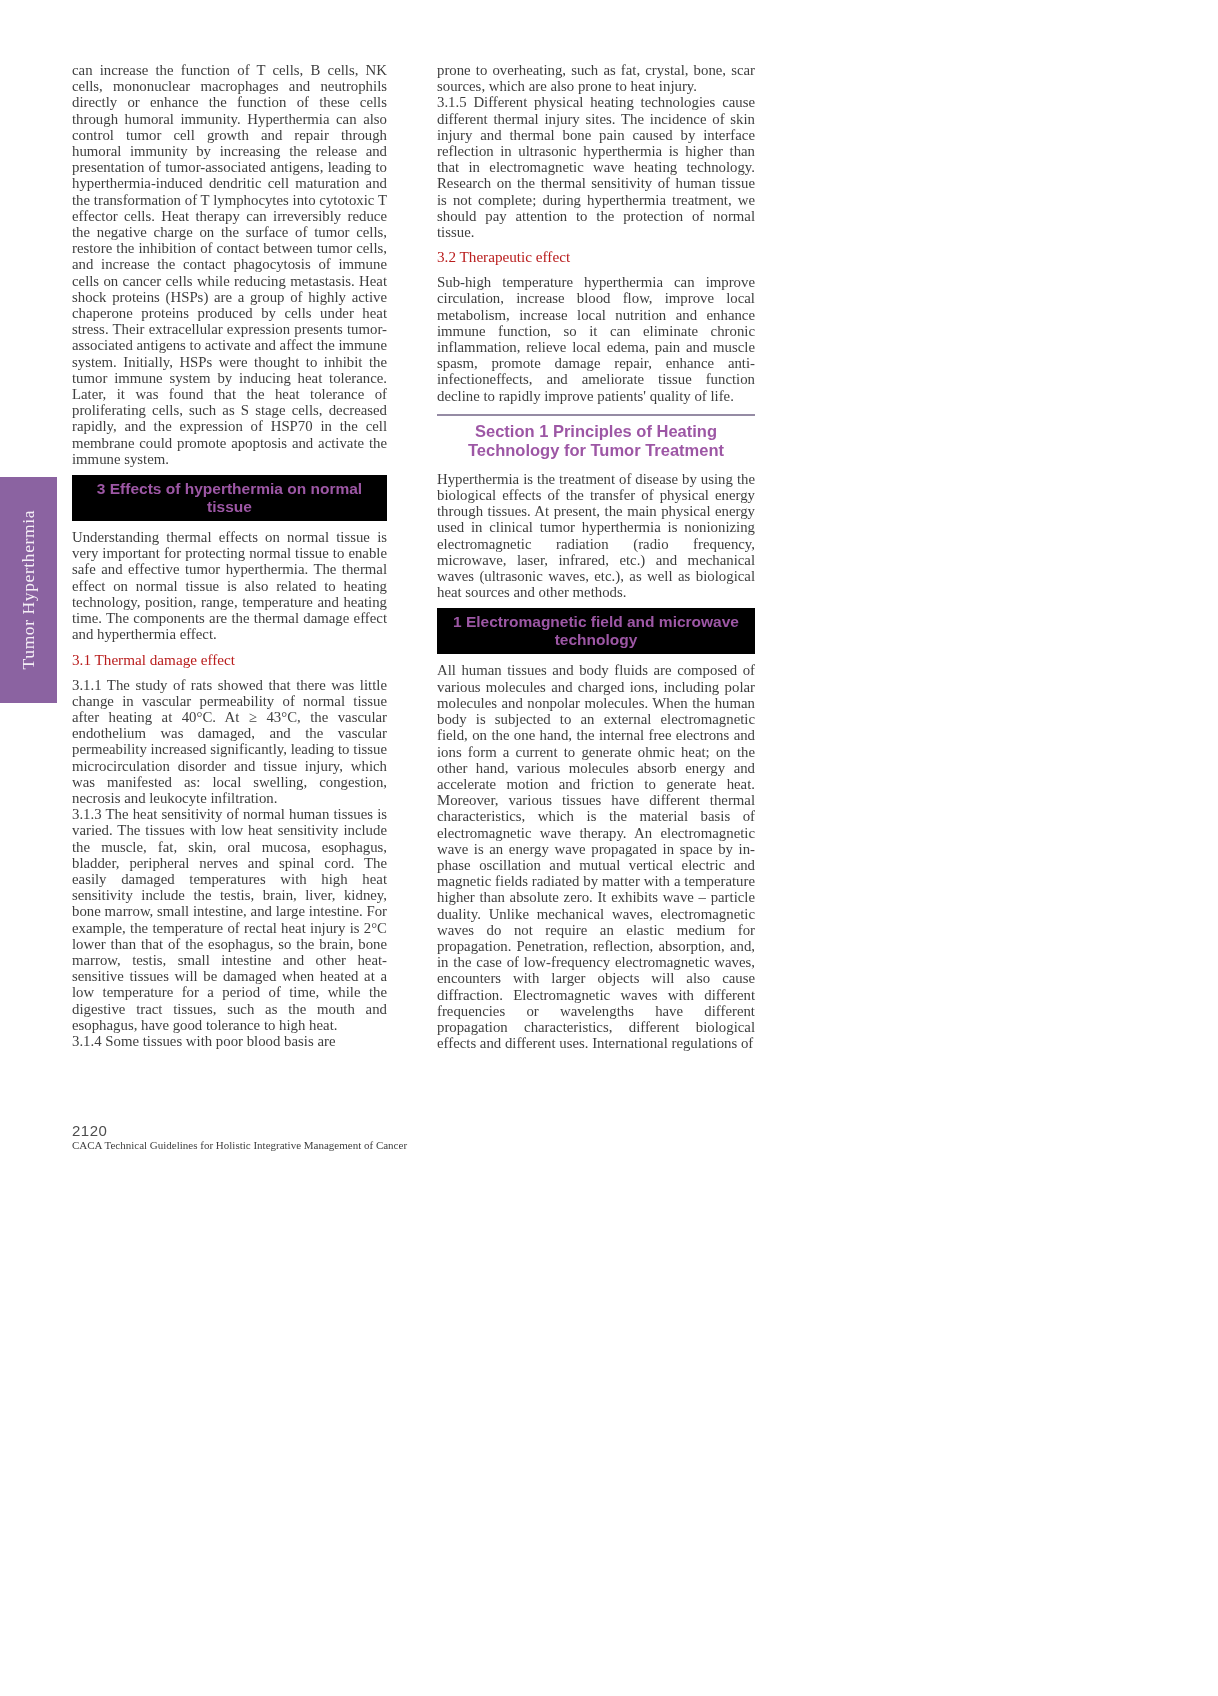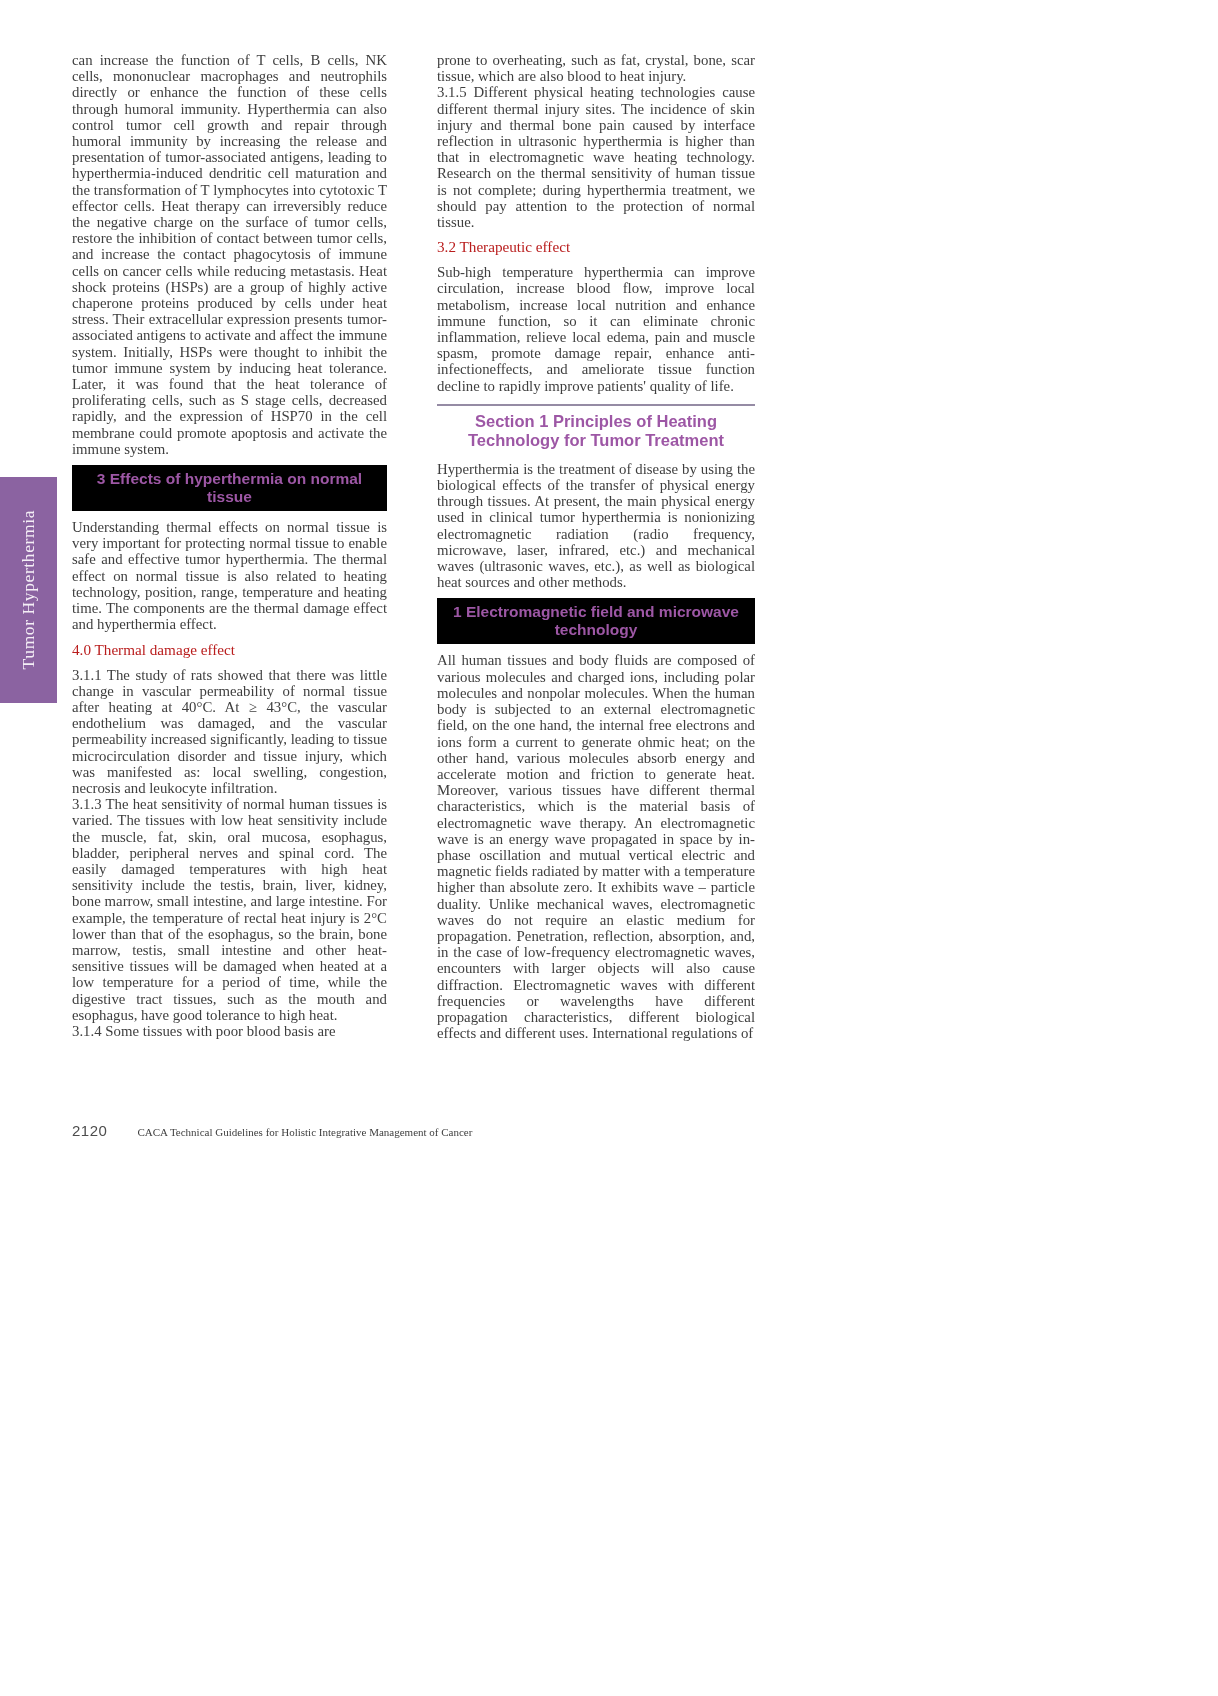"can increase the function of" .col { top: 52px -> 62px }
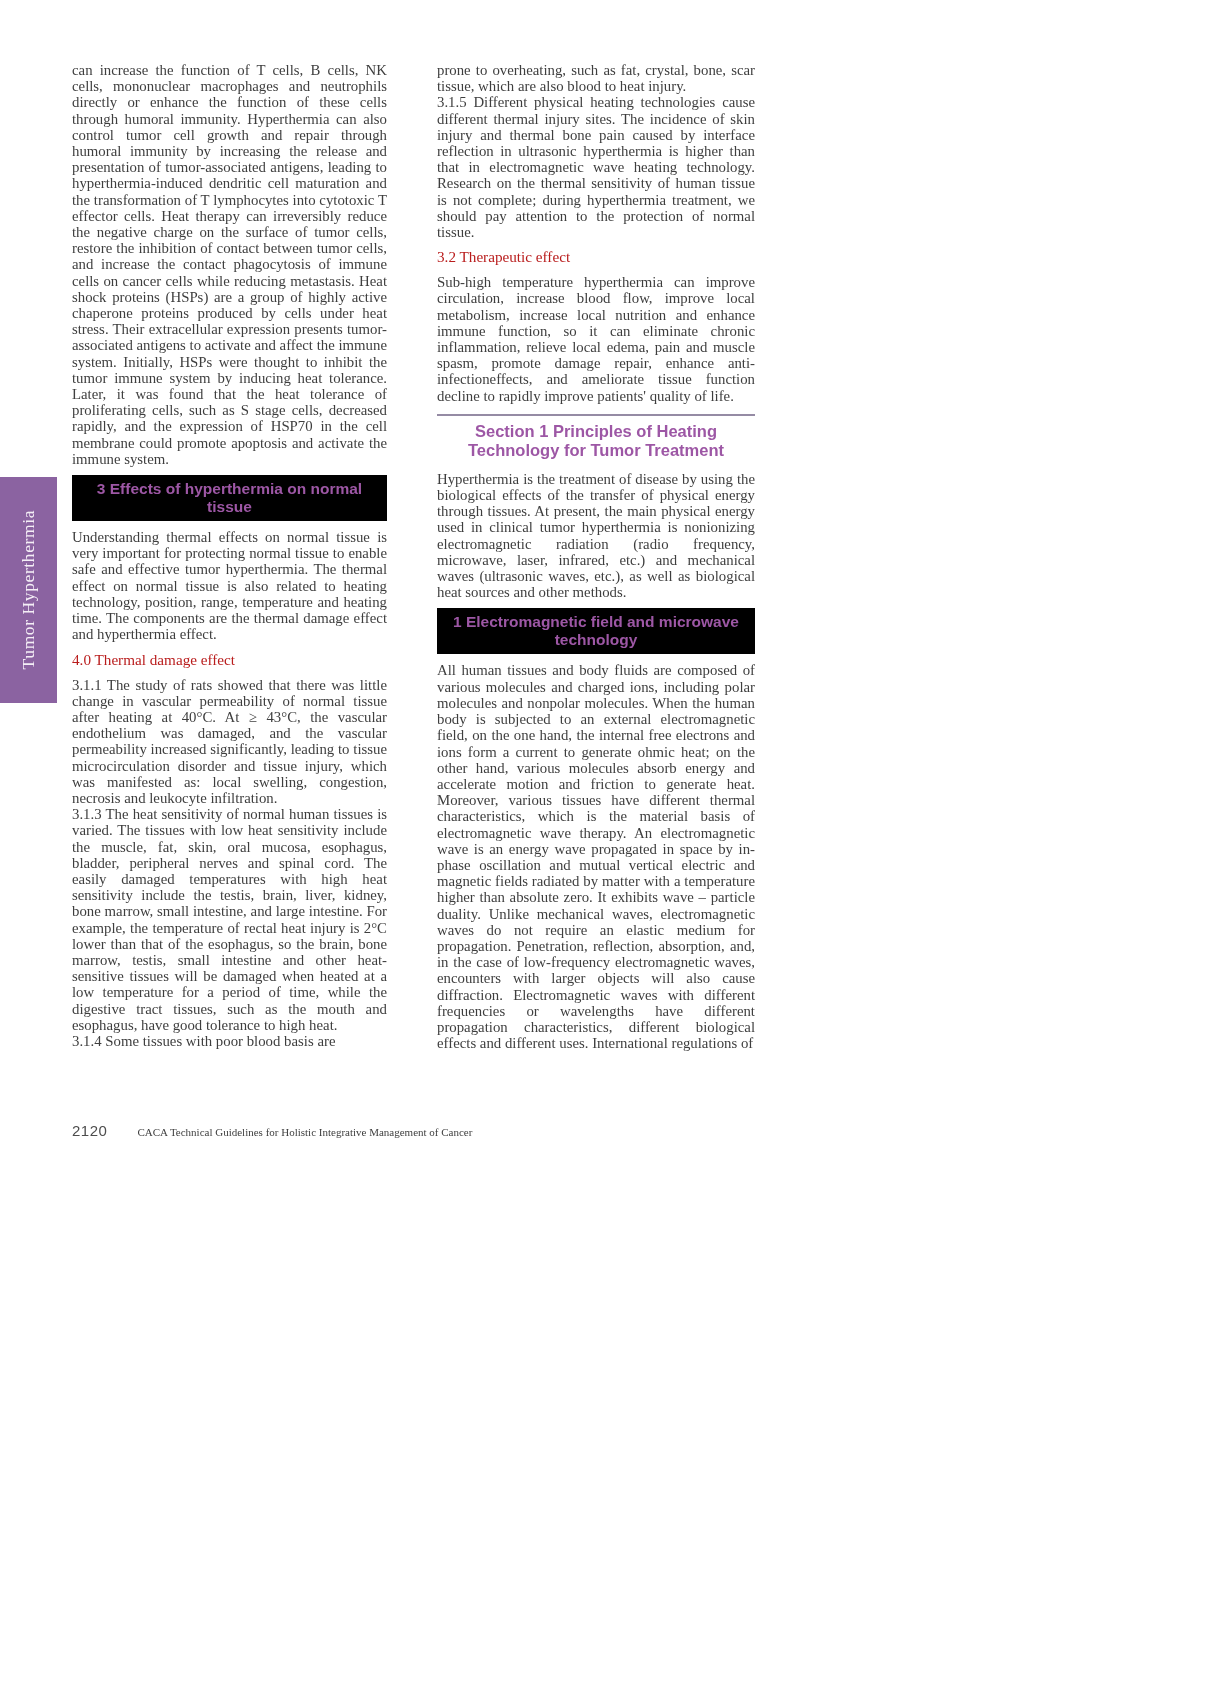"prone to overheating, such as" p.body-p { text: tissue, which are also blood -> sources, which are also prone }
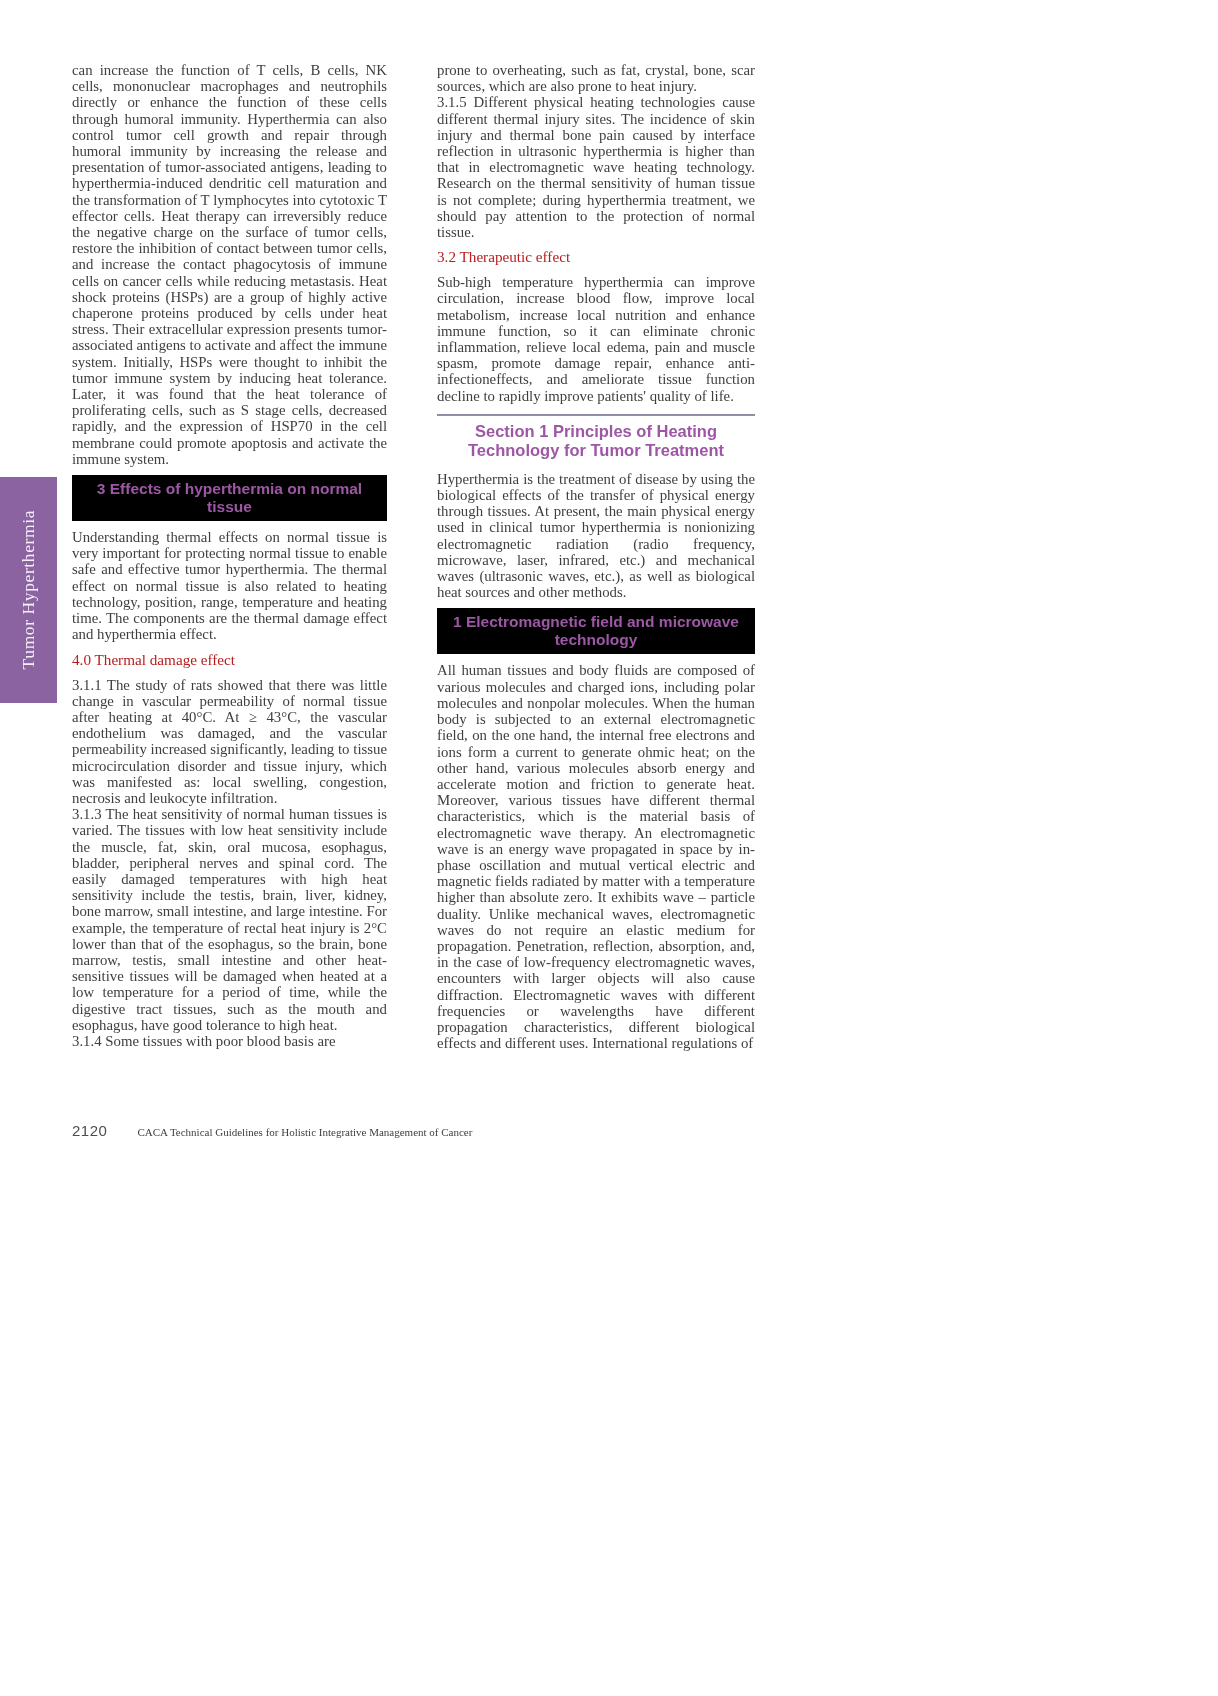"4.0 Thermal damage effect" h3.sub-h { text: 4.0 -> 3.1 }
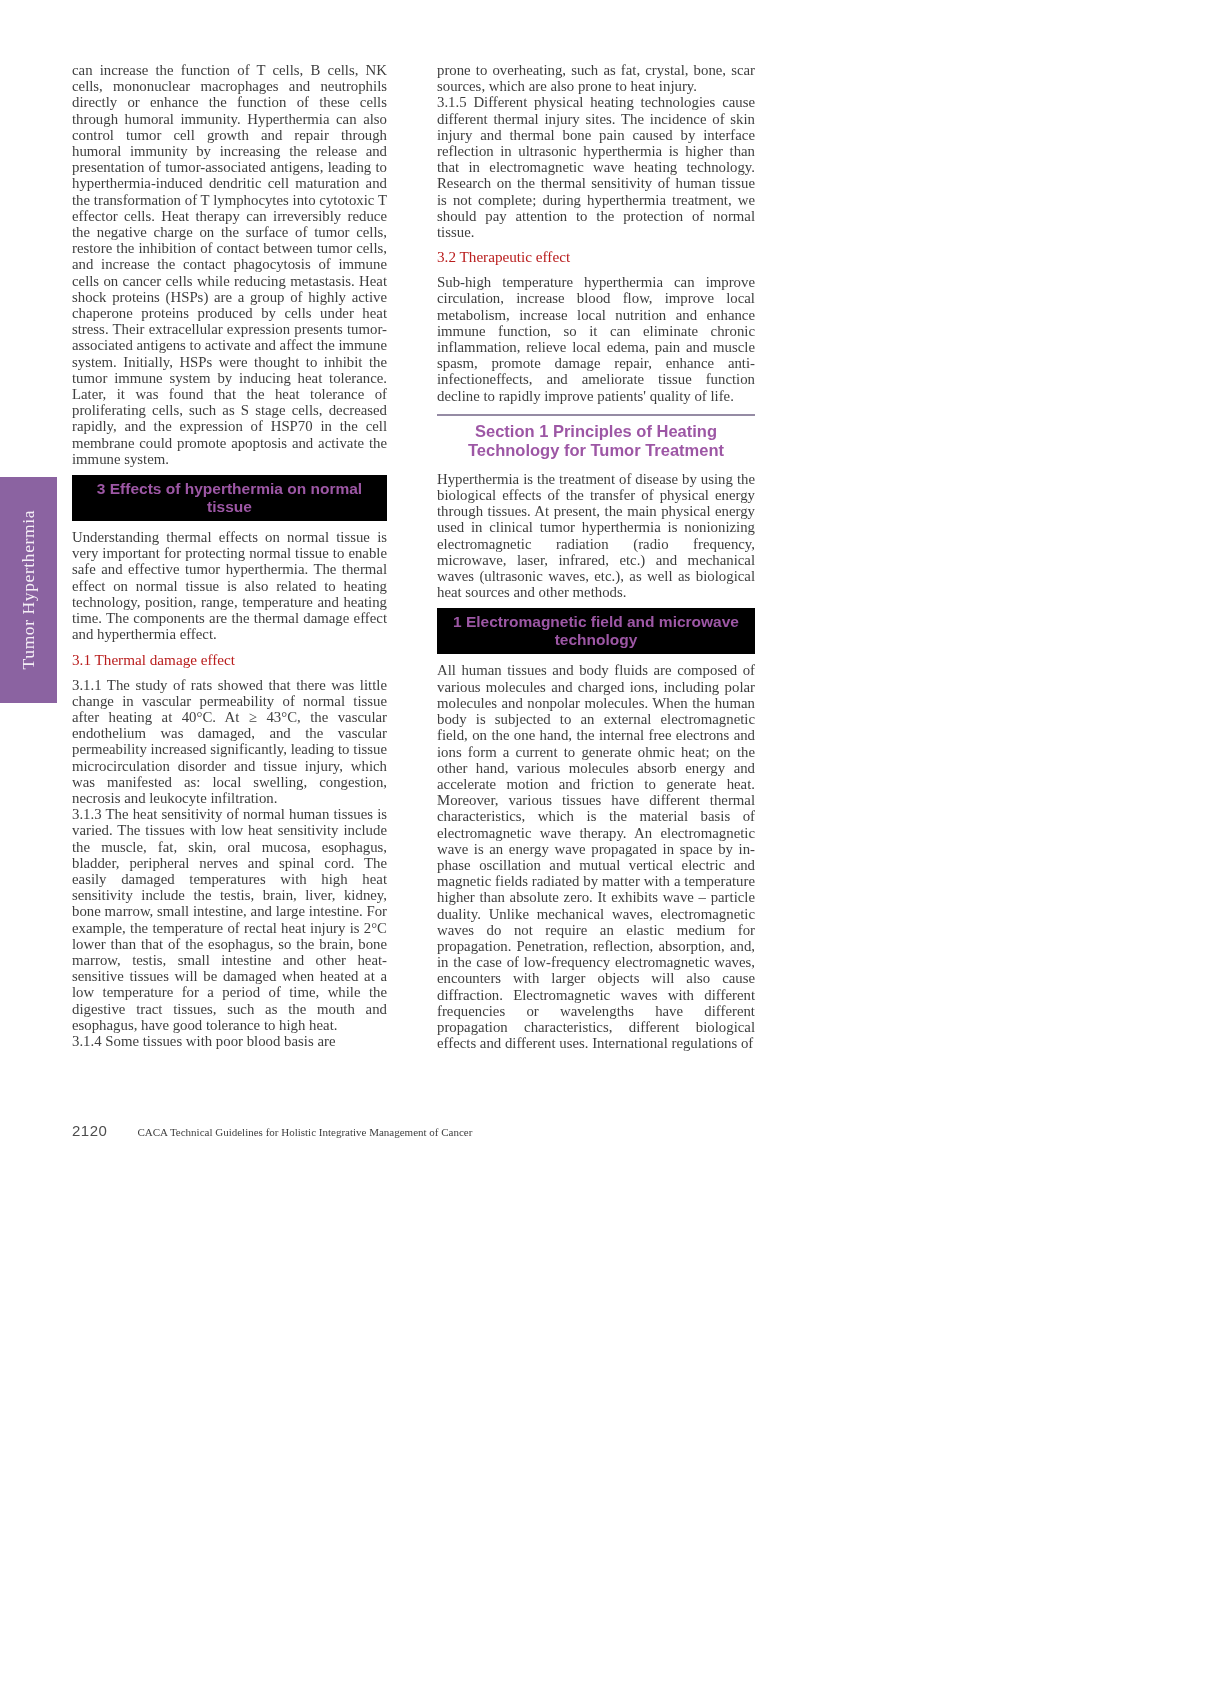"2120" .footer { flex-direction: none -> column; gap: 30px -> none }
